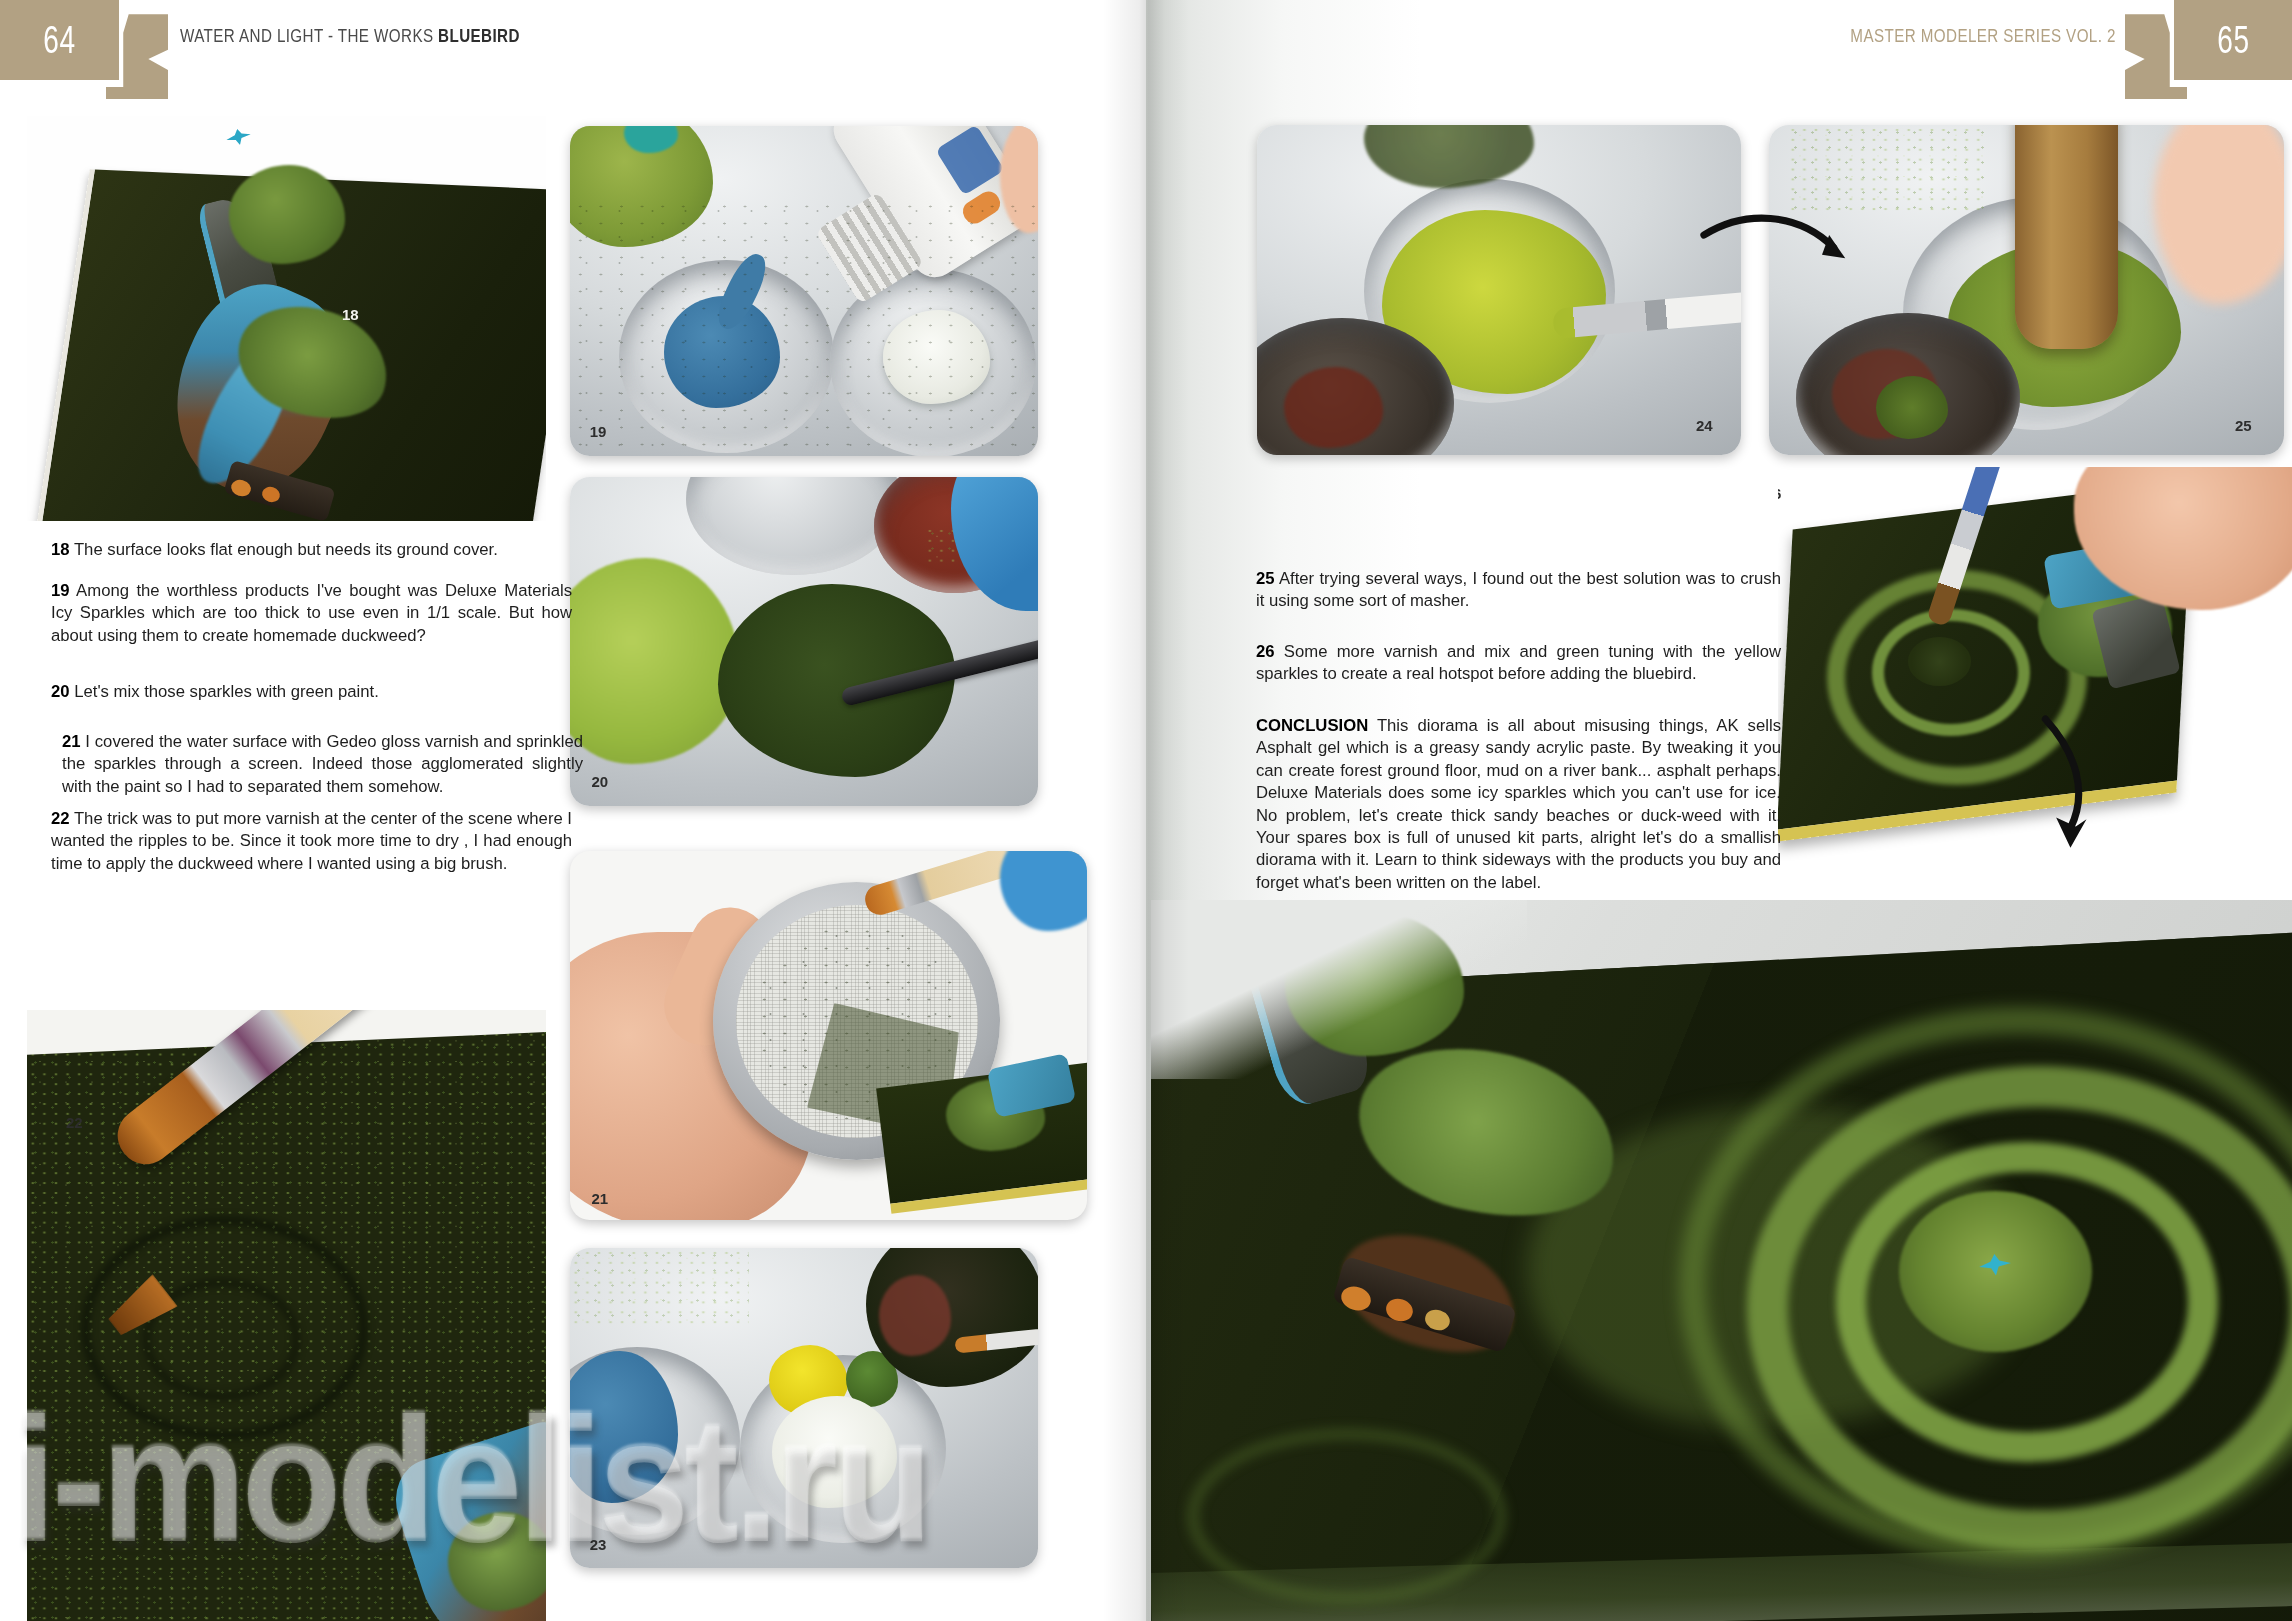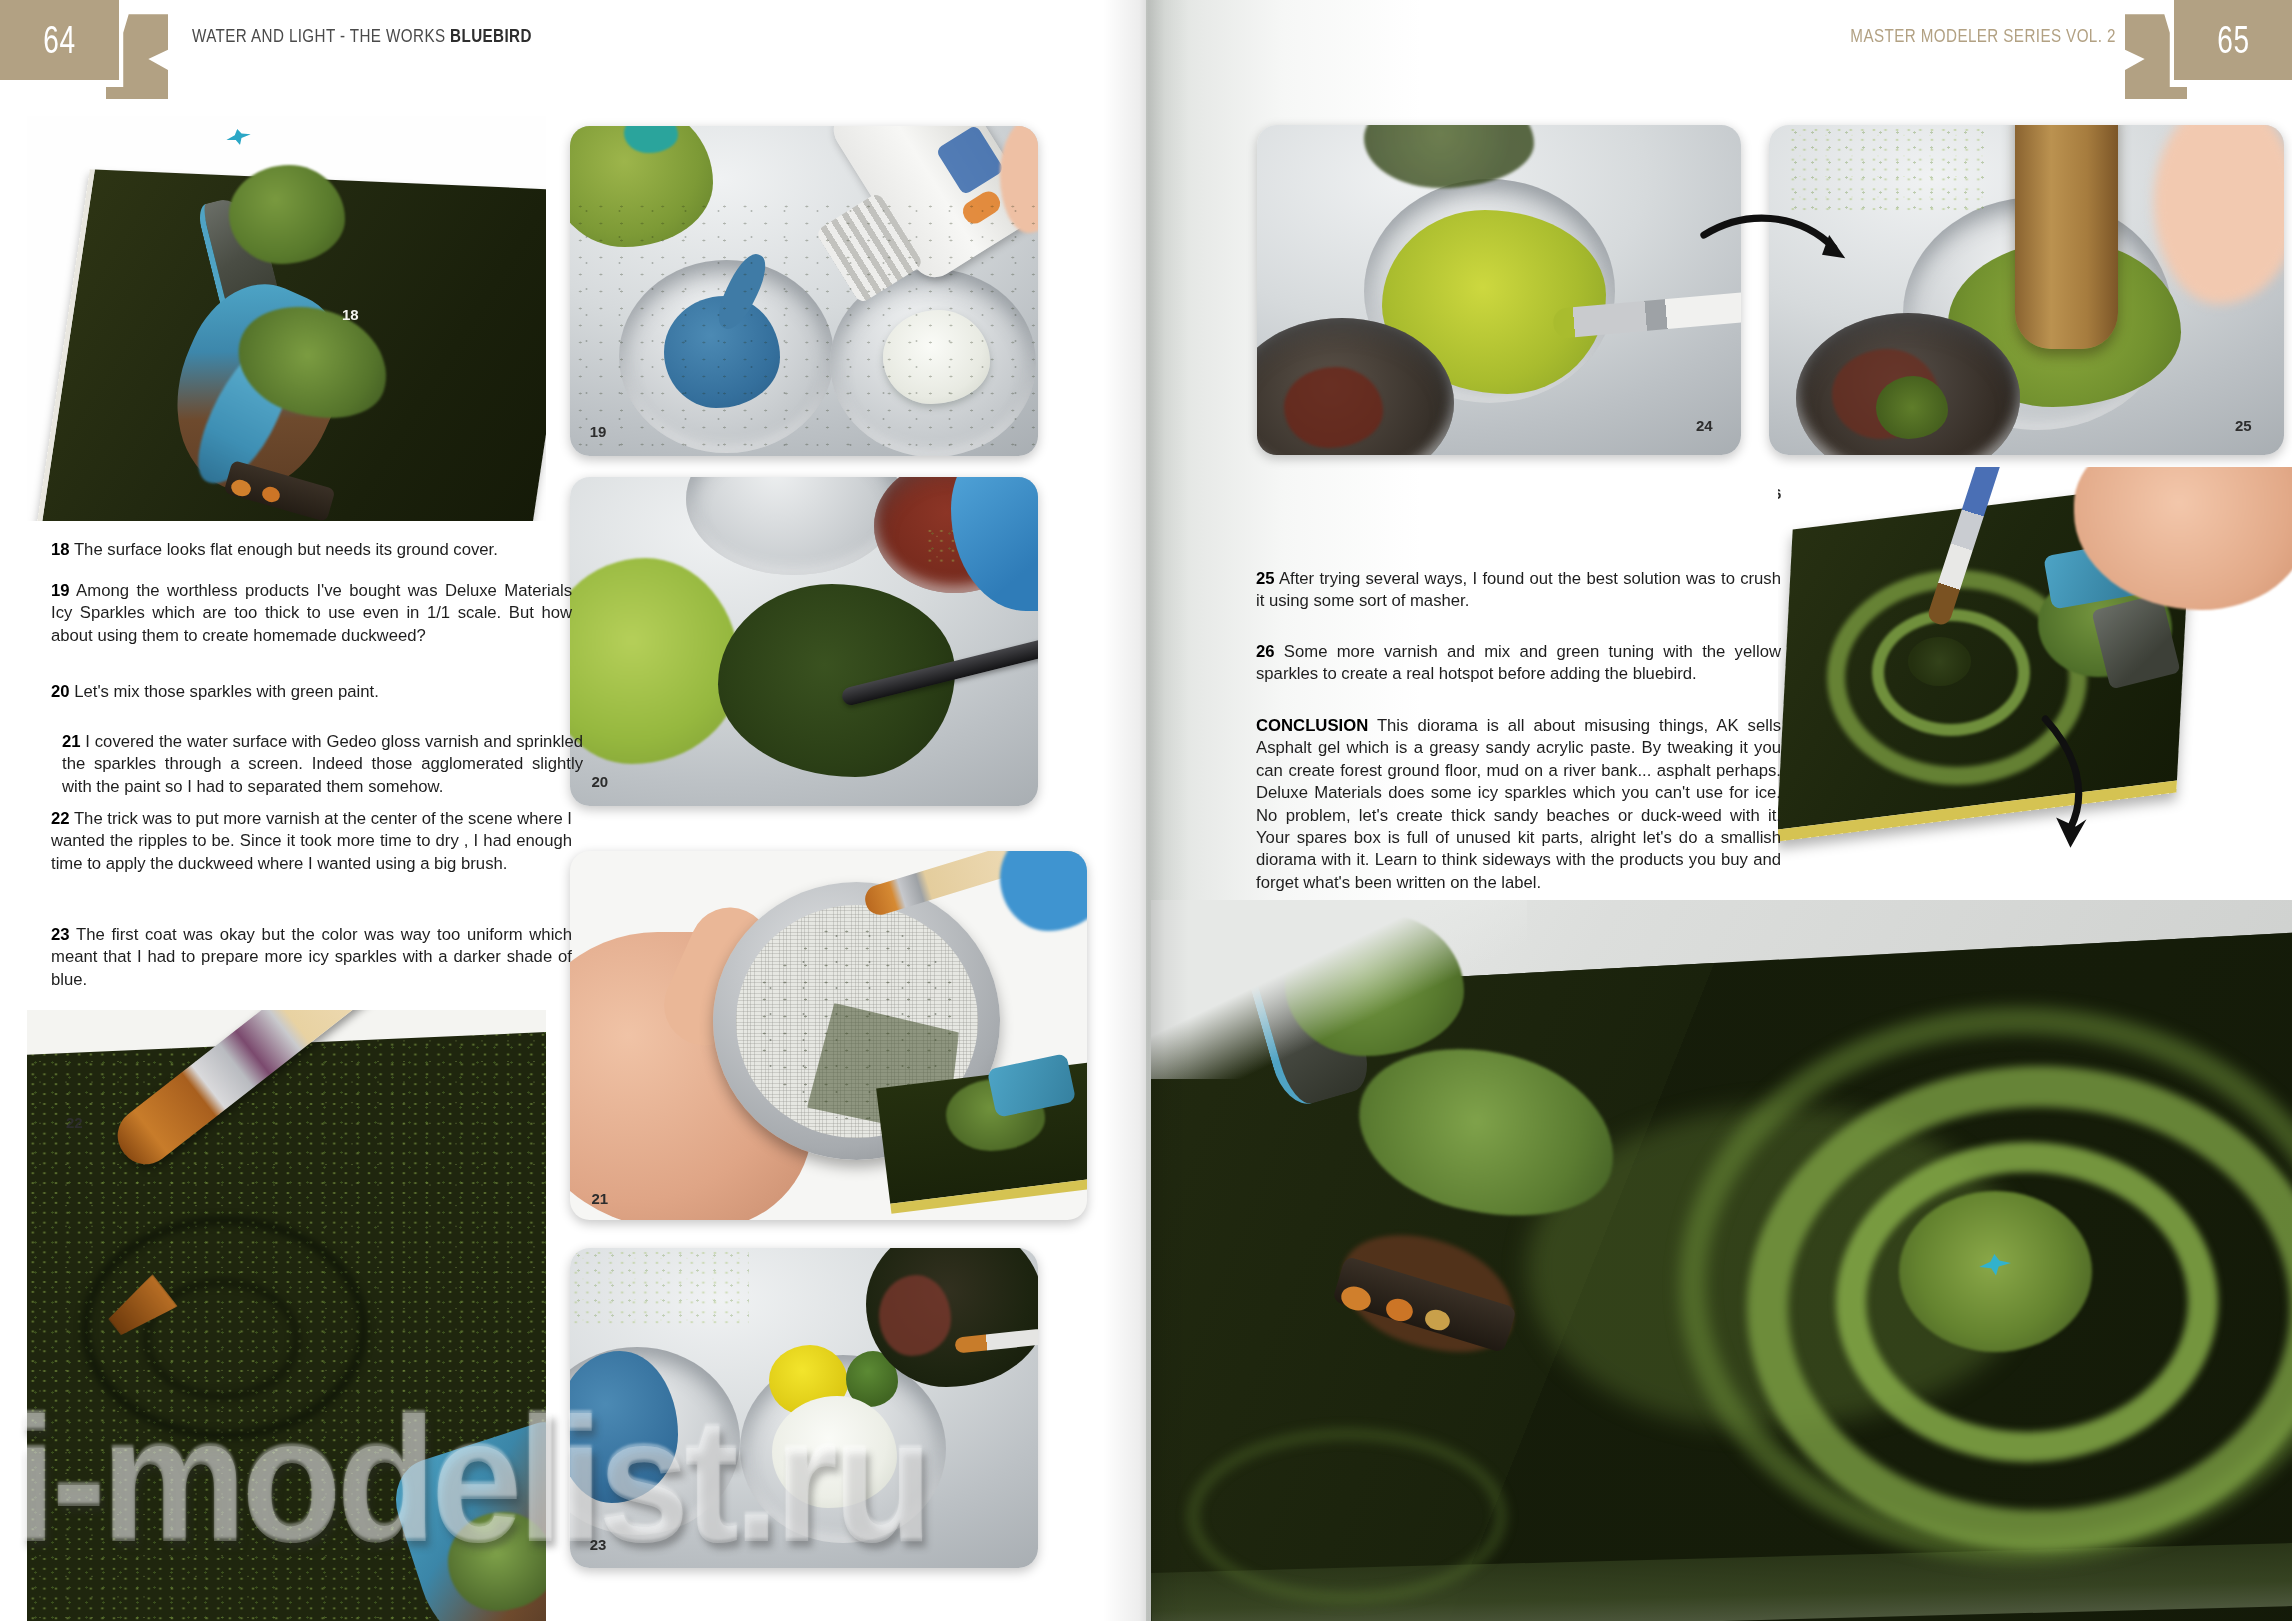"WATER AND LIGHT - THE" div.htitle { left: 168px -> 156px }
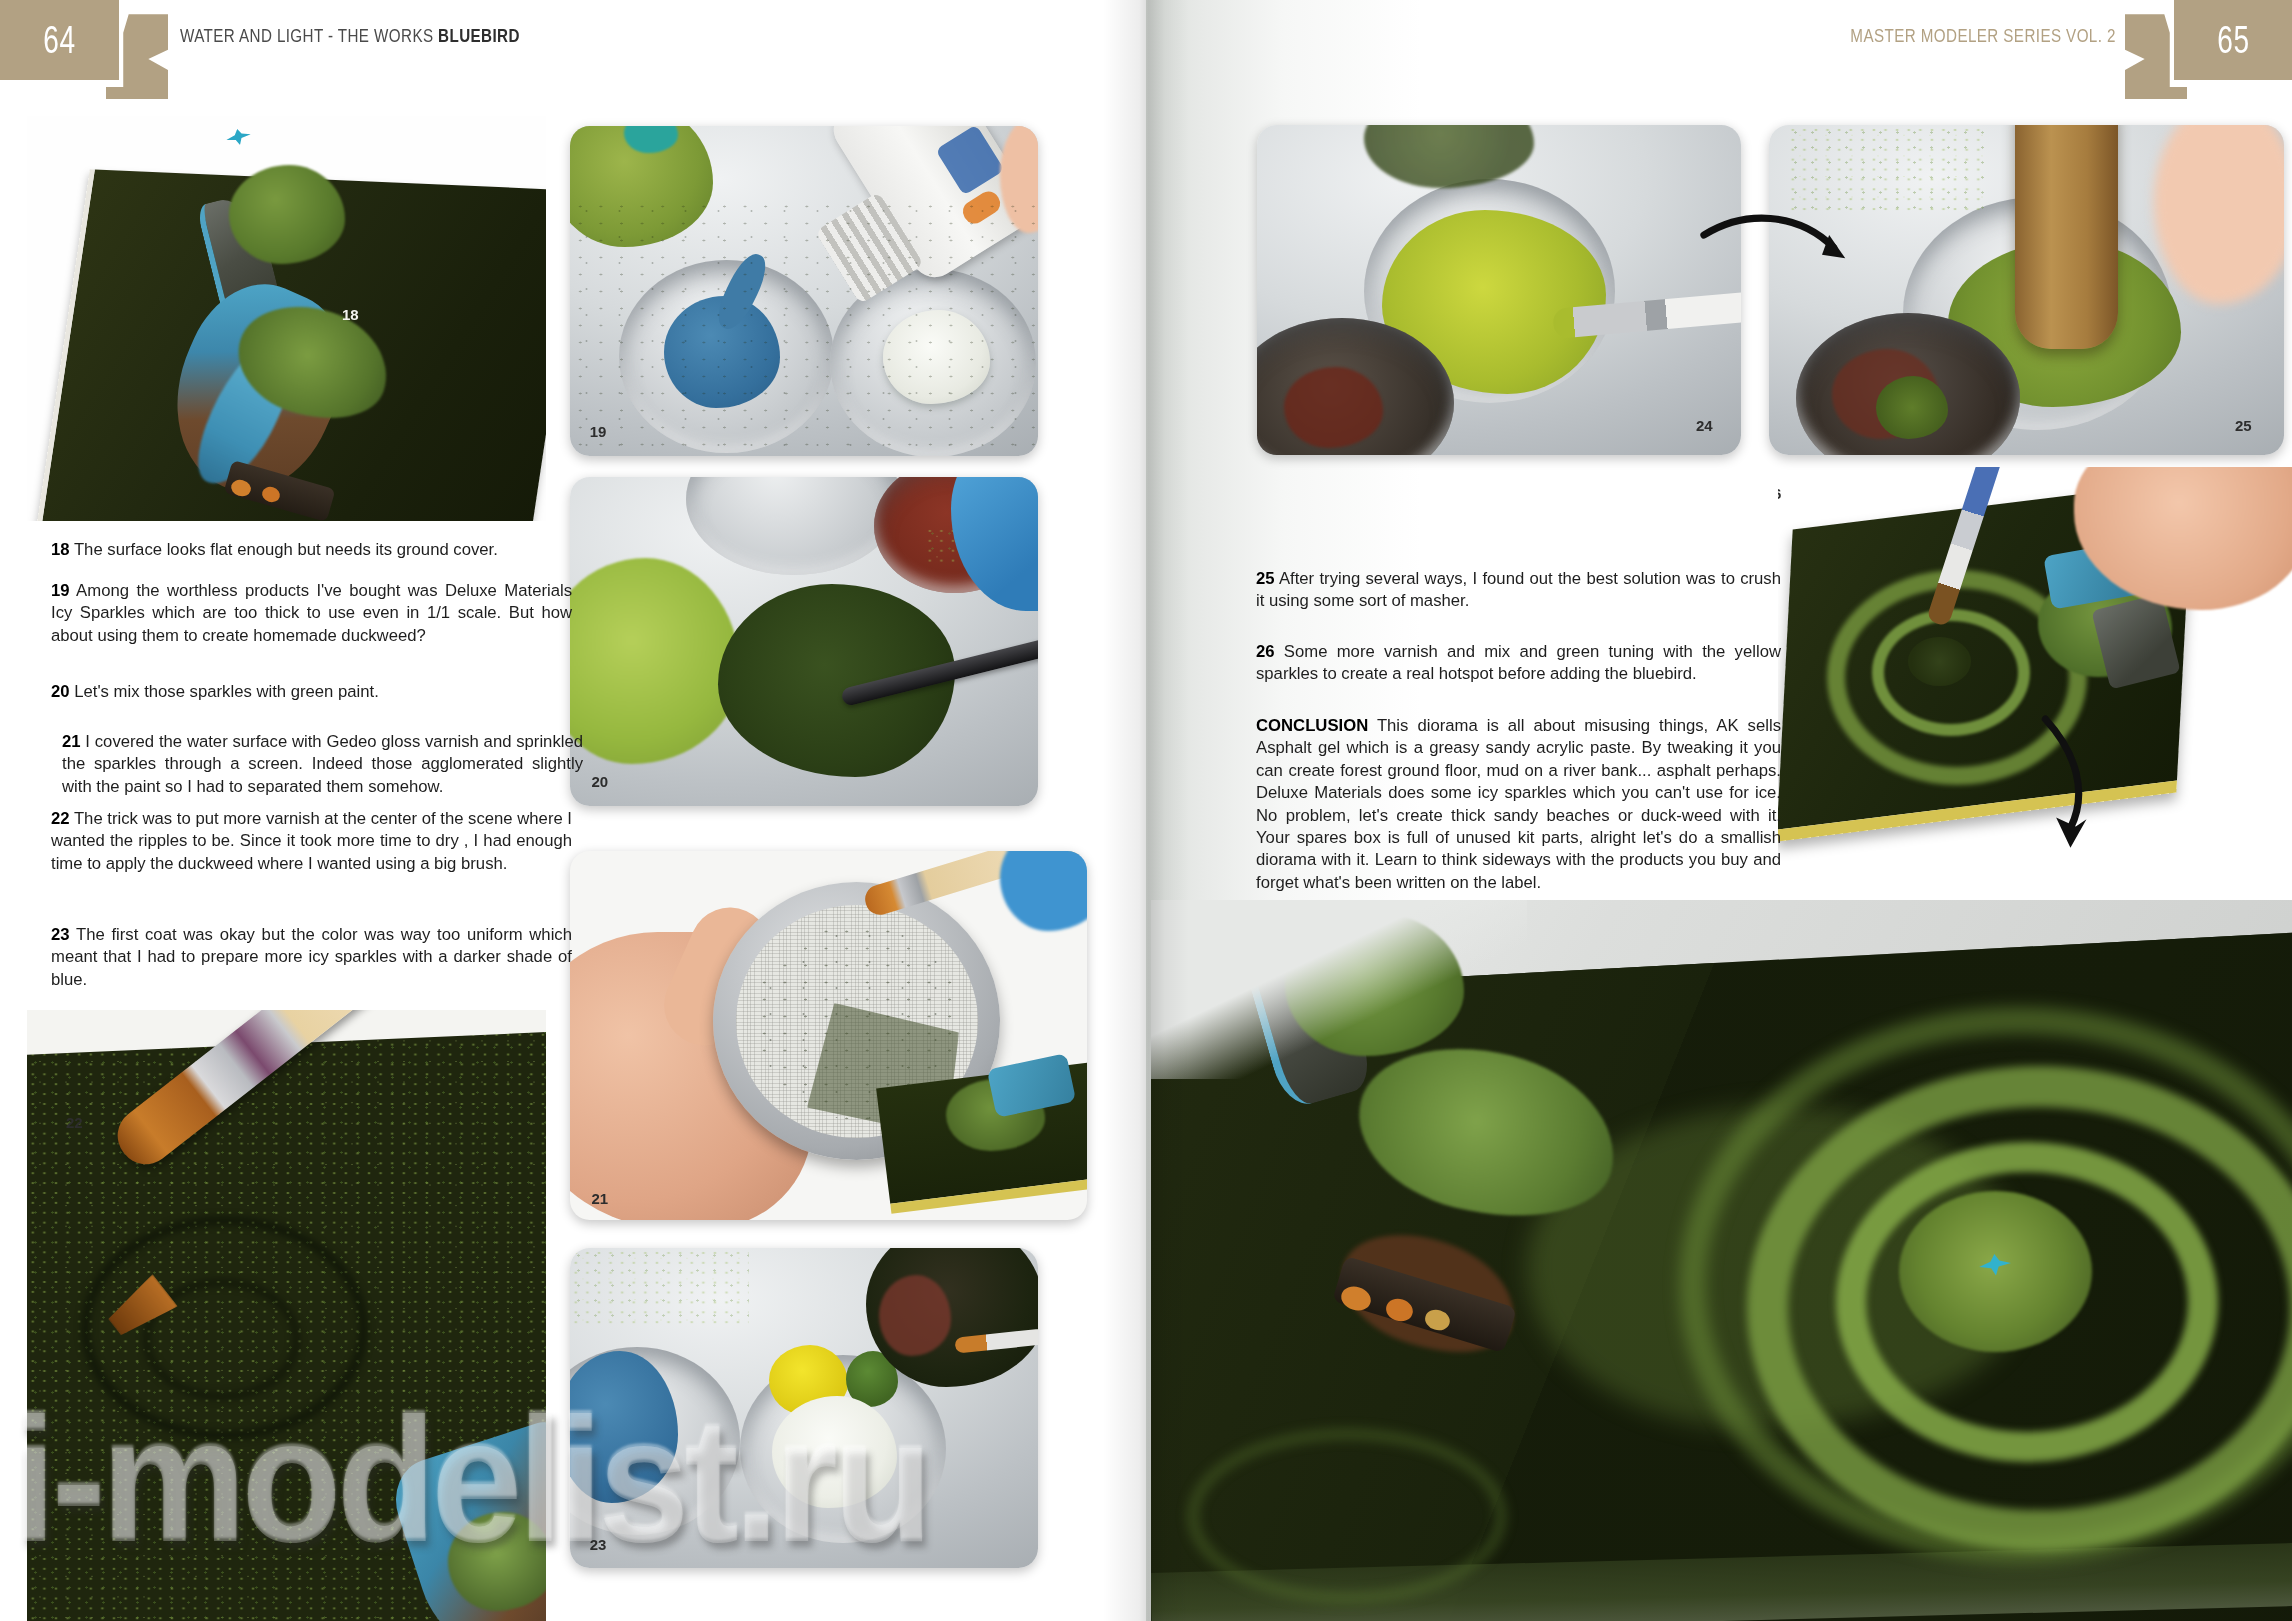"23 The first coat was" p.step { html: <p> <b>23</b> <span>The first coat was okay but the color was way too uniform which meant that I had to prepare more icy sparkles with a darker shade of blue.</span></p> -> none }
